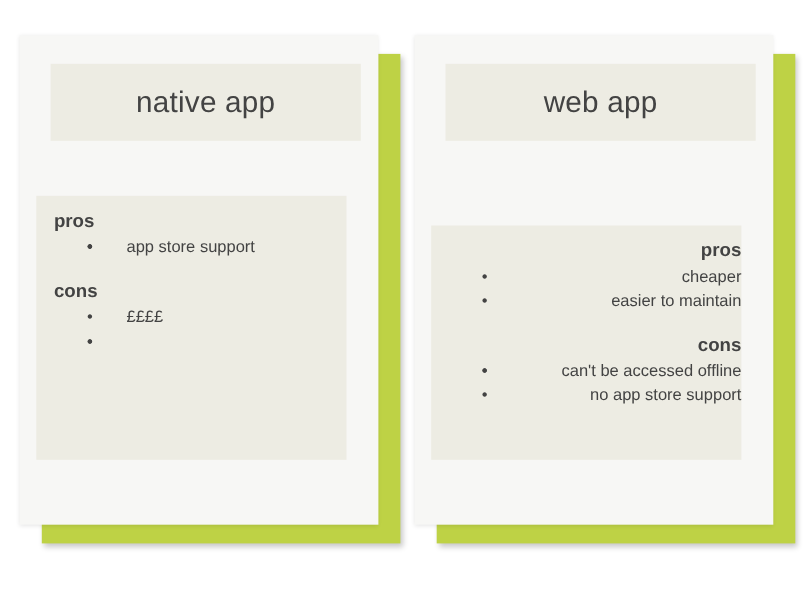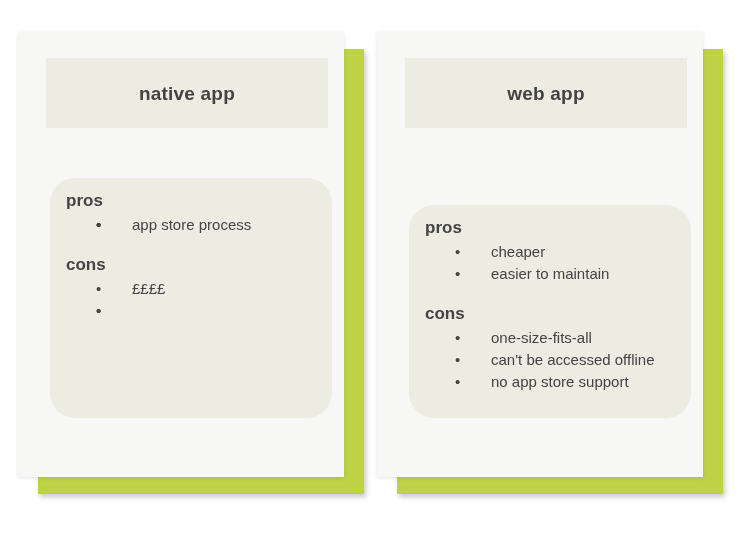"native app" .title-text { font-size: 19px -> 27px; font-weight: bold -> normal }
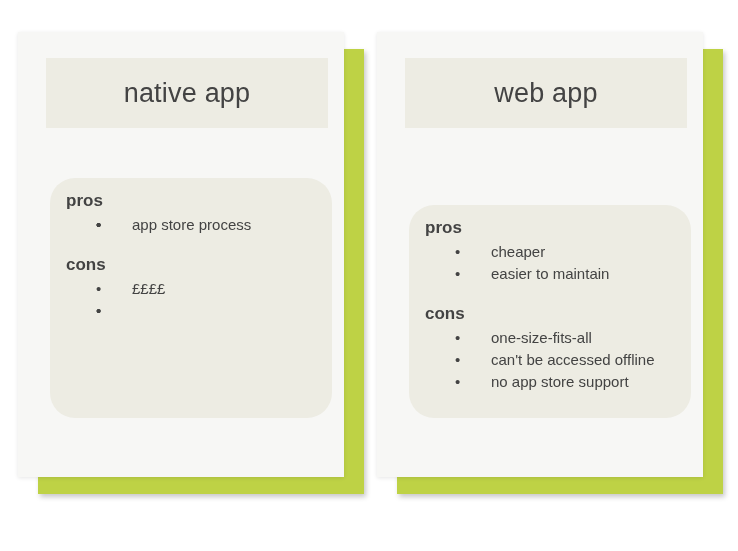"web app" .card-stack.right { text-align: none -> right }
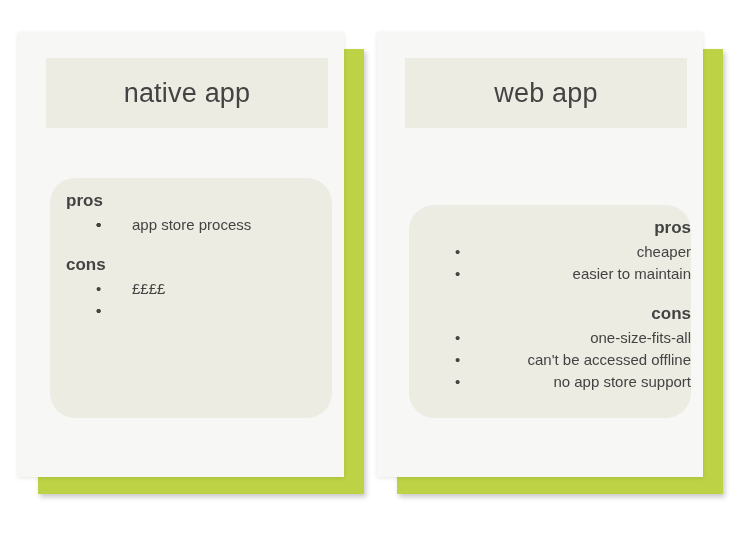"pros" .content-band { border-radius: 25px -> none; left: 32px -> 15px }
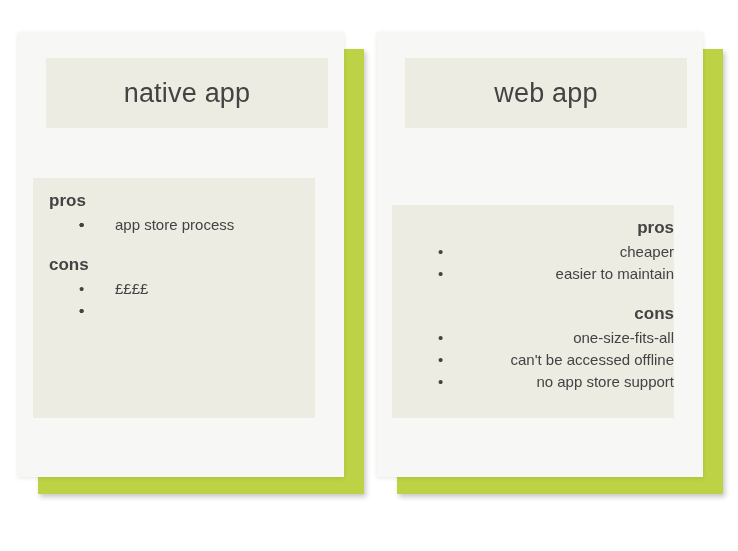"app store process" span { text: process -> support }
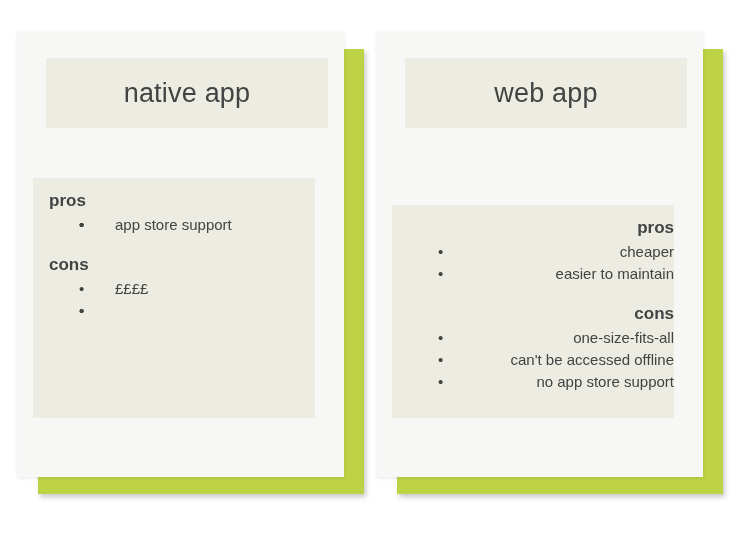"one-size-fits-all" span { html: <span>one-size-fits-all</span> -> none }
